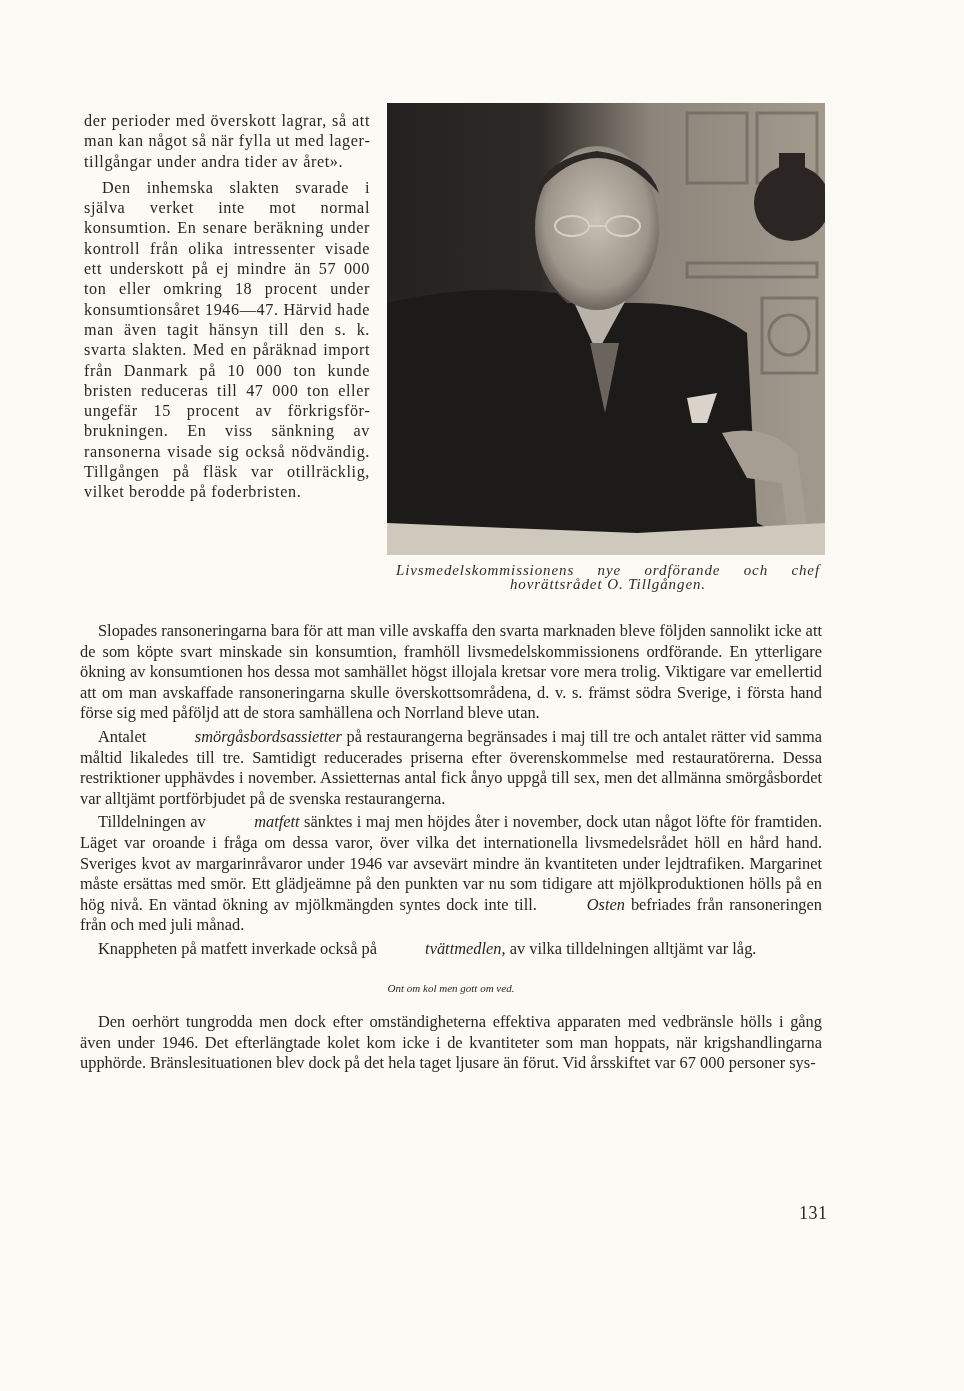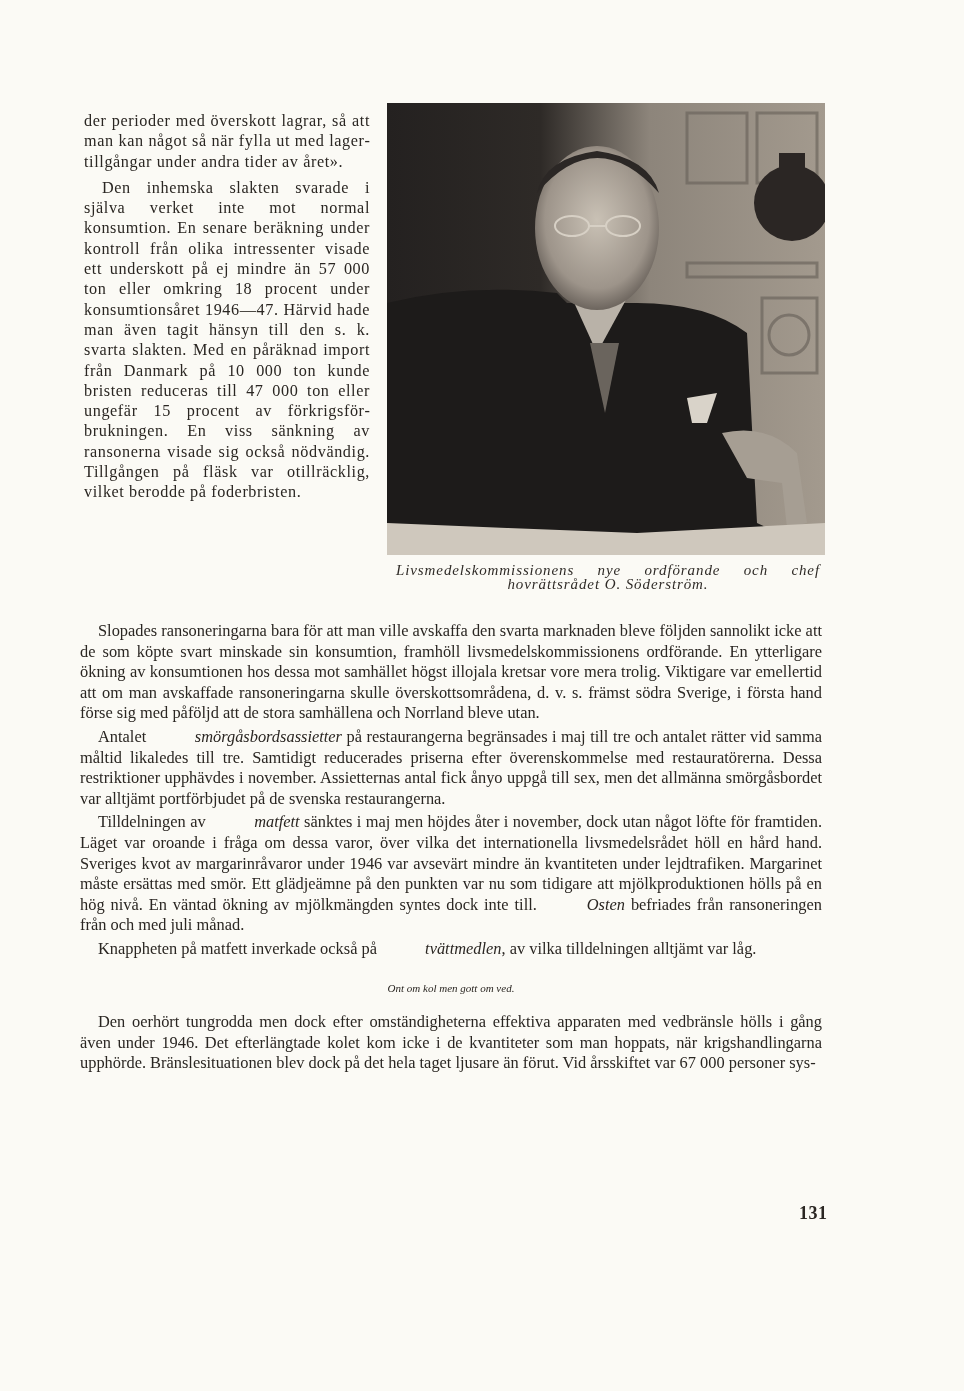"hovrättsrådet O. Söderström." span { text: Söderström -> Tillgången }
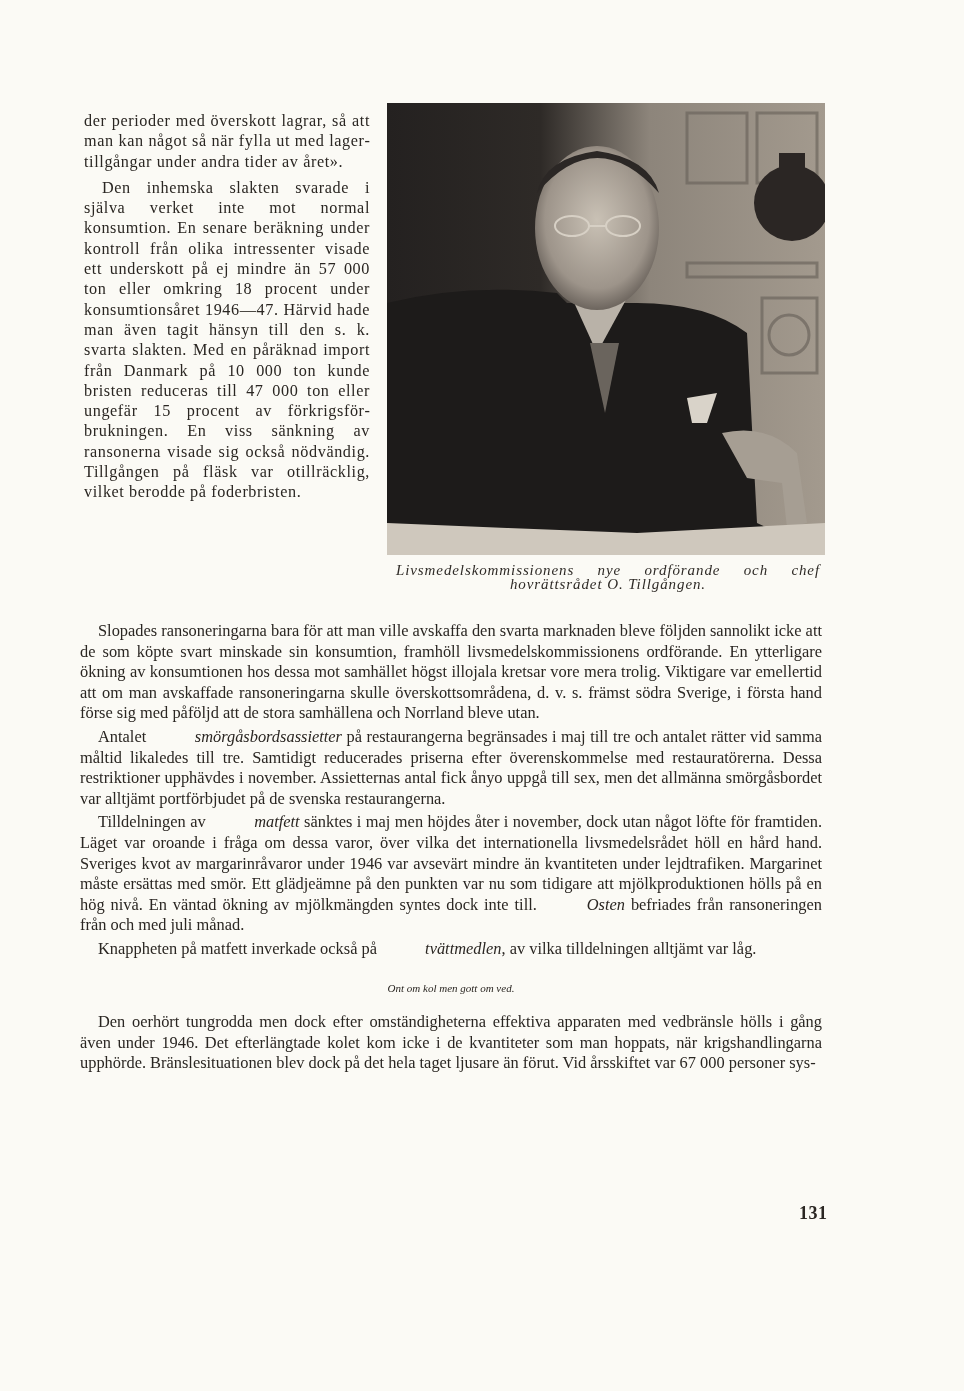"131" .pagenum { font-weight: bold -> normal }
